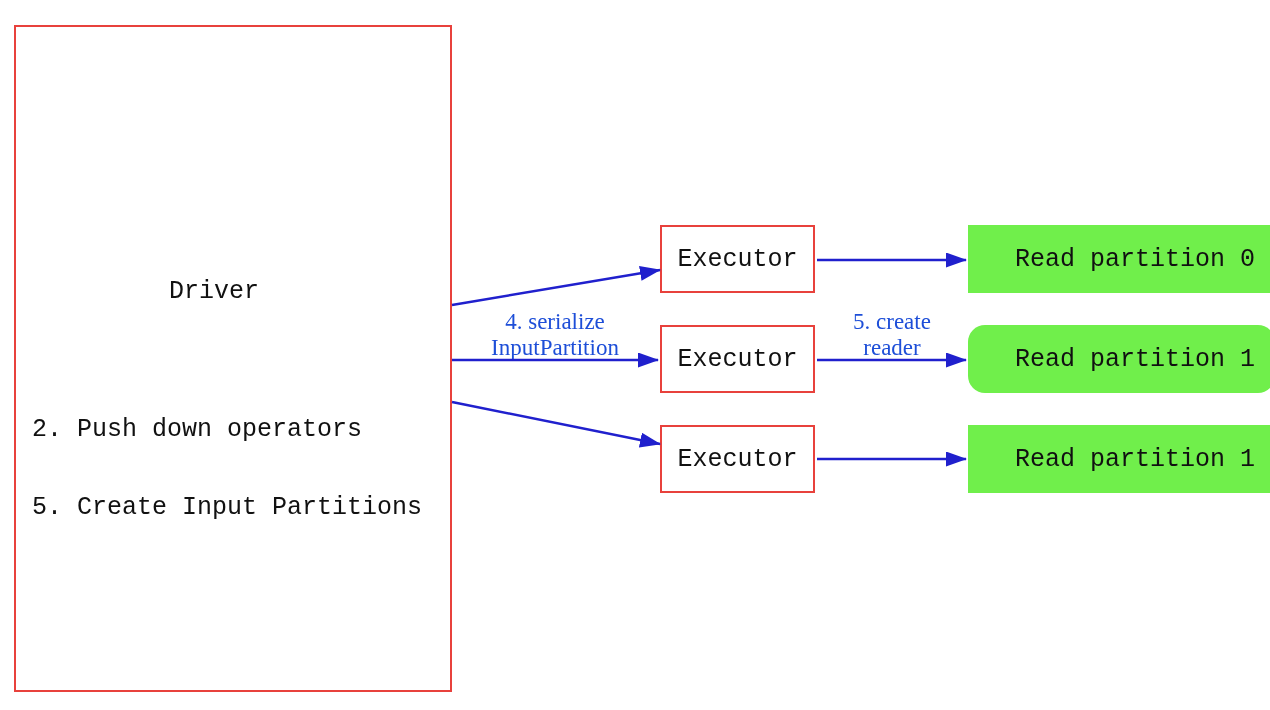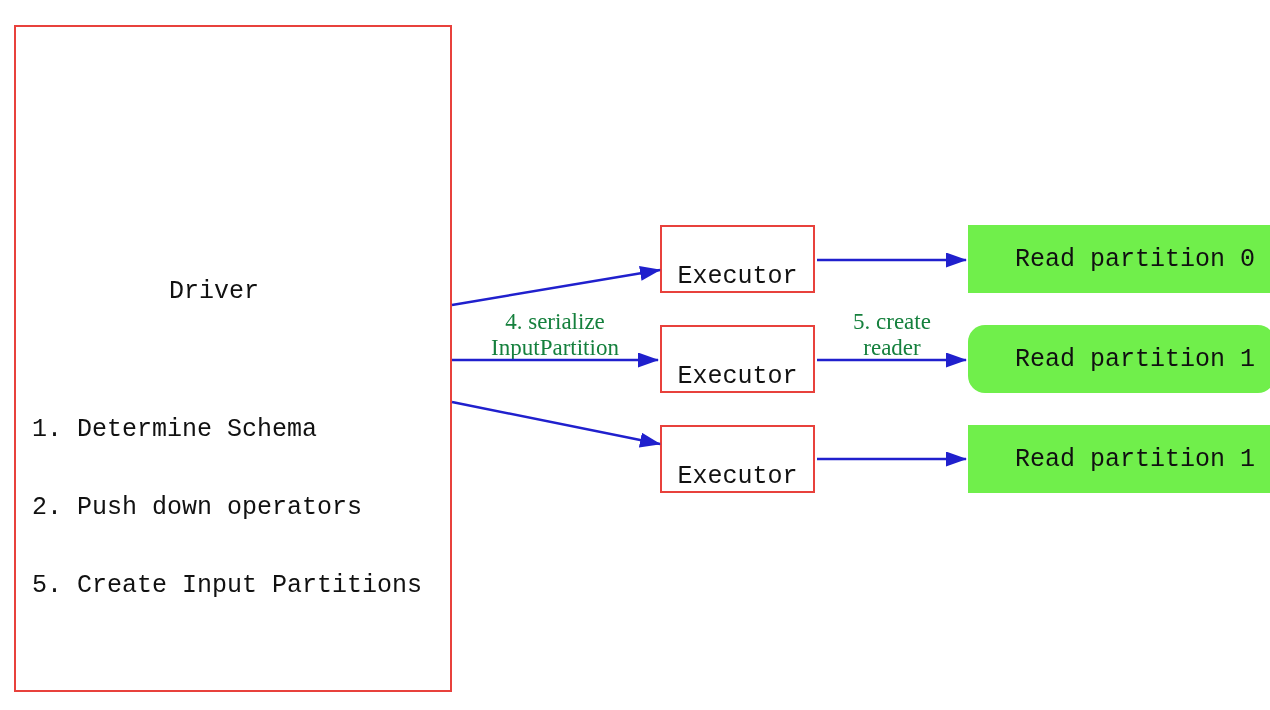"Executor" .exec { align-items: flex-end -> center }
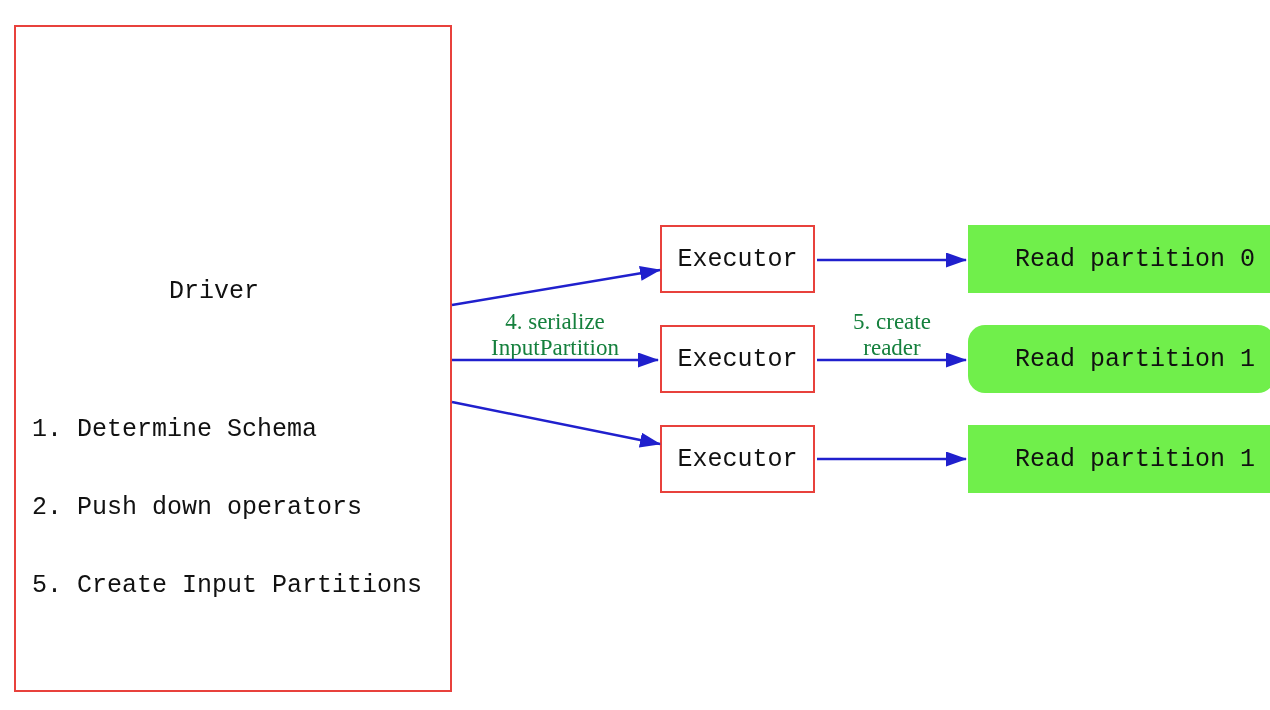"4. serialize" .edge-label { color: #15803d -> #1d4ed8 }
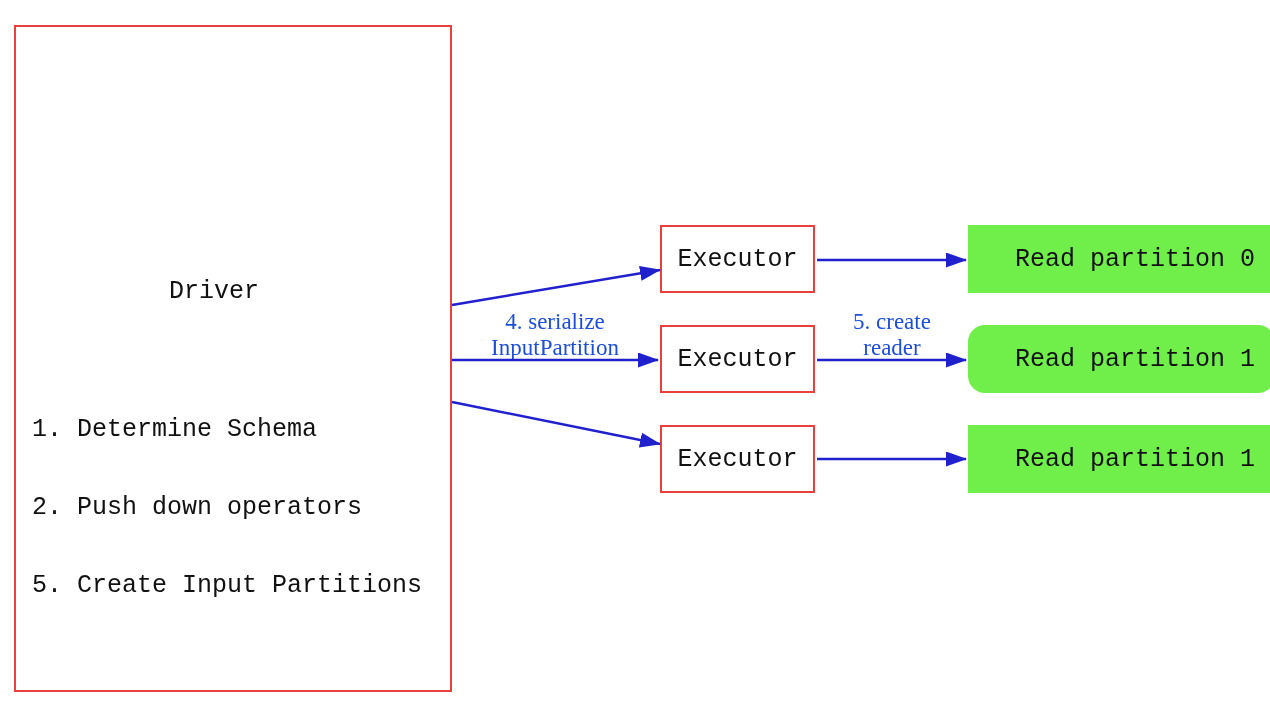"1. Determine Schema" div { html: <div>1. Determine Schema</div> -> none }
